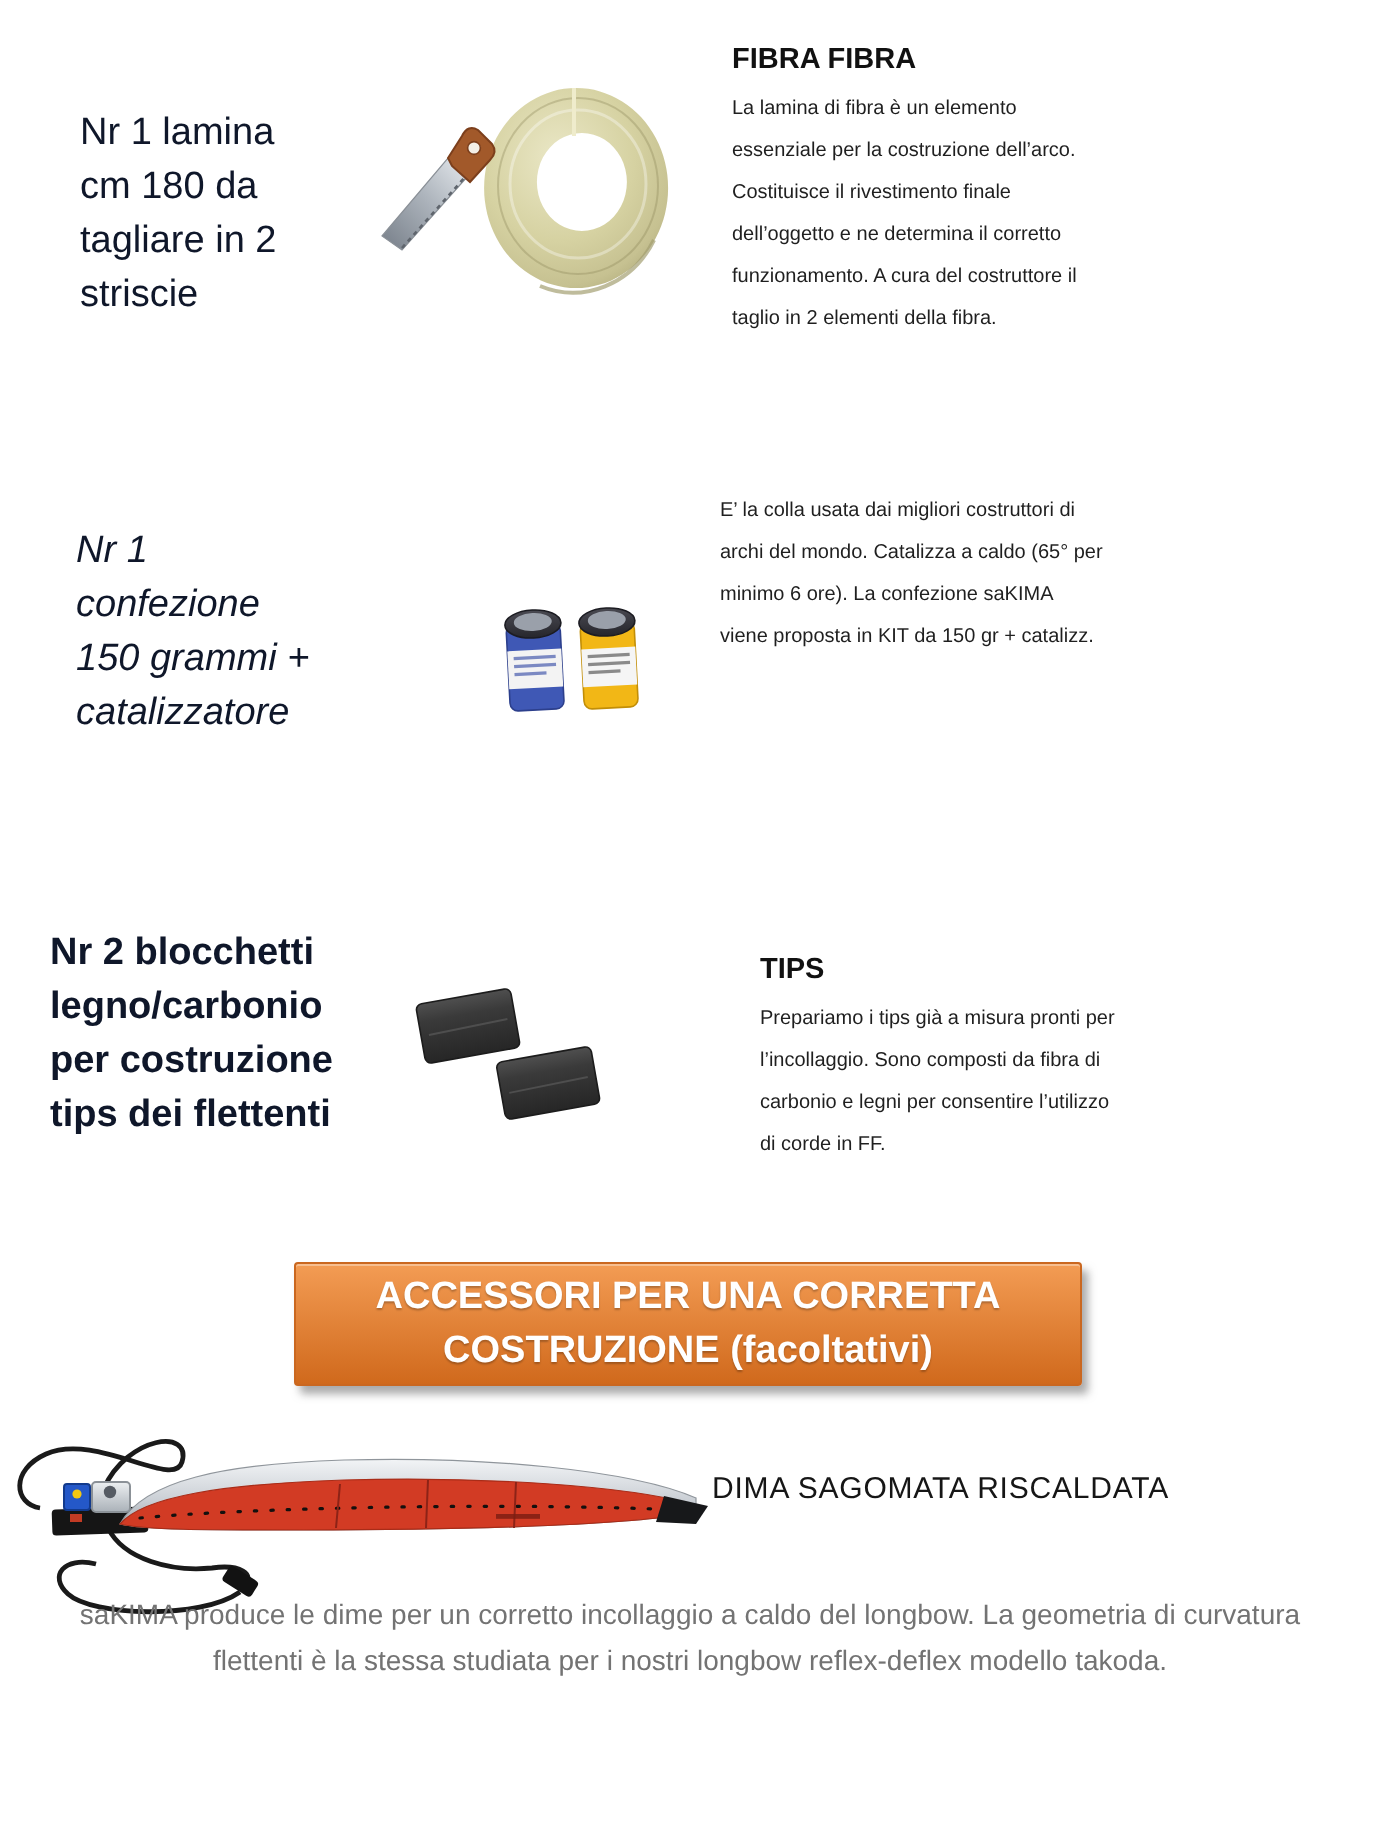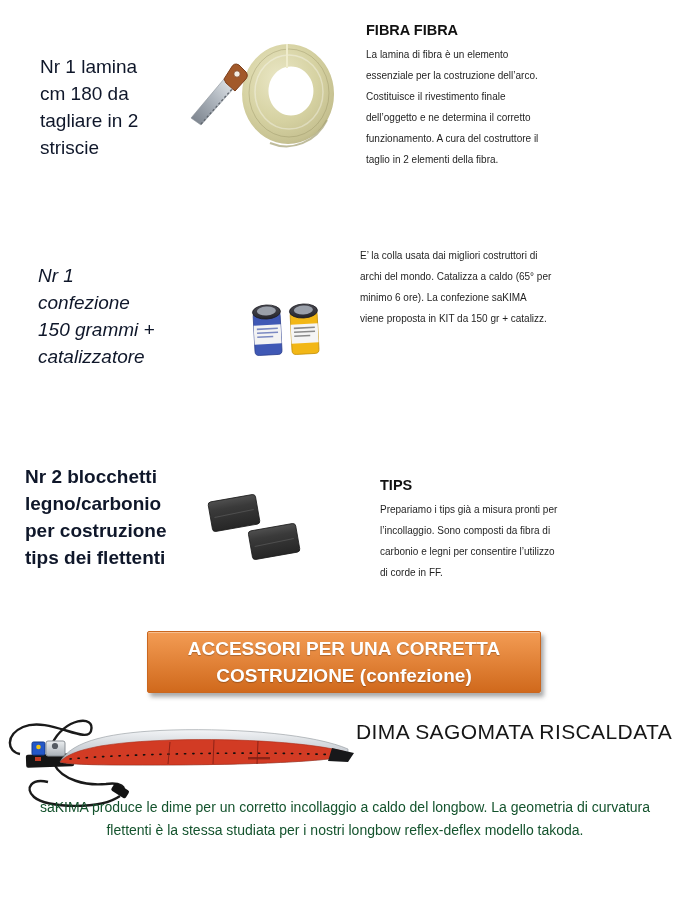"ACCESSORI PER UNA CORRETTA" div.banner-text { text: confezione -> facoltativi }
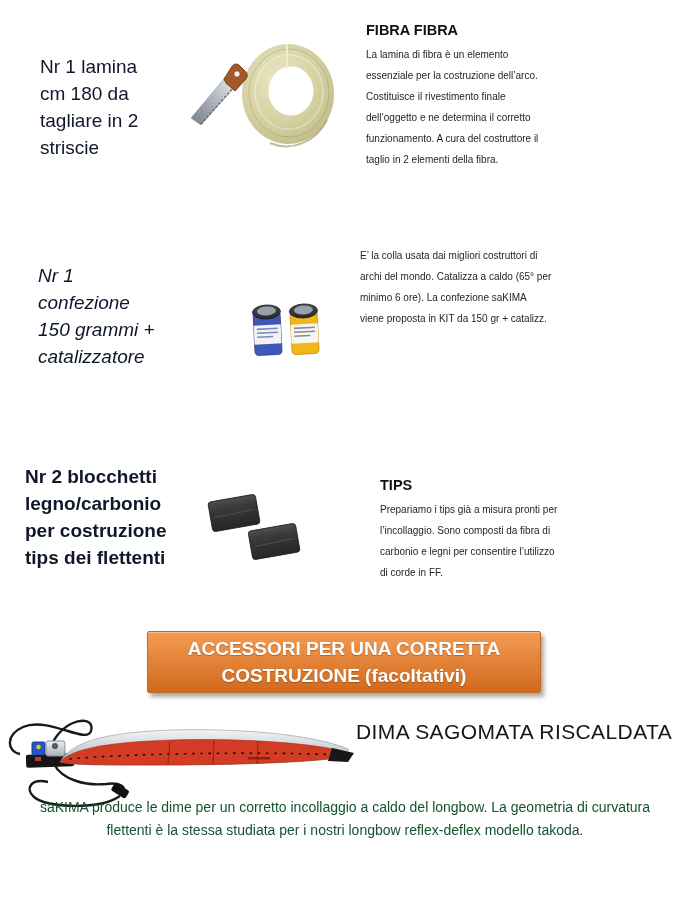"DIMA SAGOMATA RISCALDATA" .dima-title { font-size: 21px -> 15px; top: 720px -> 736px }
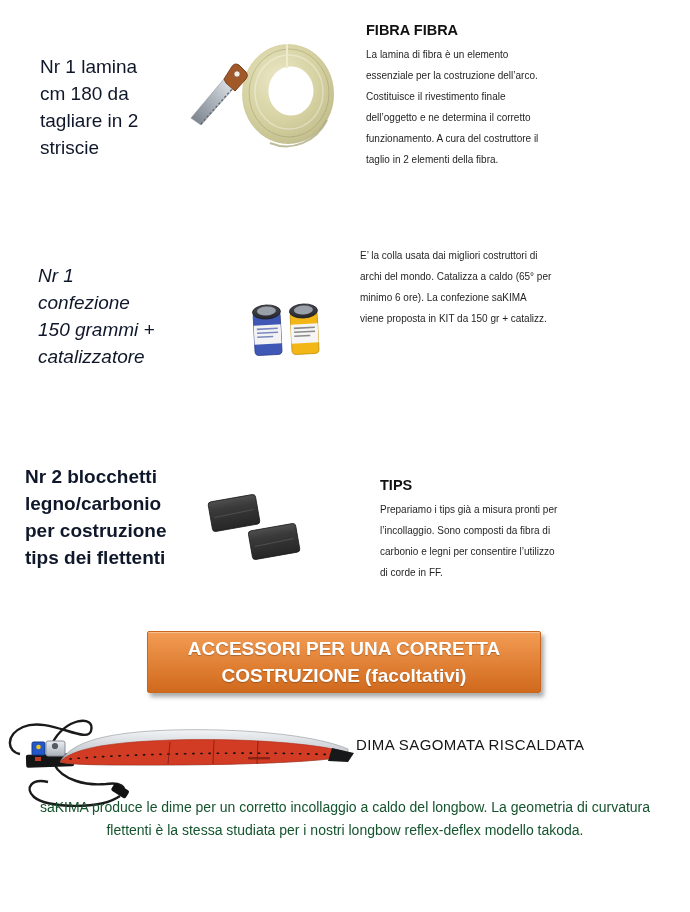"saKIMA produce le dime per" .footer { color: #14532d -> #737373 }
